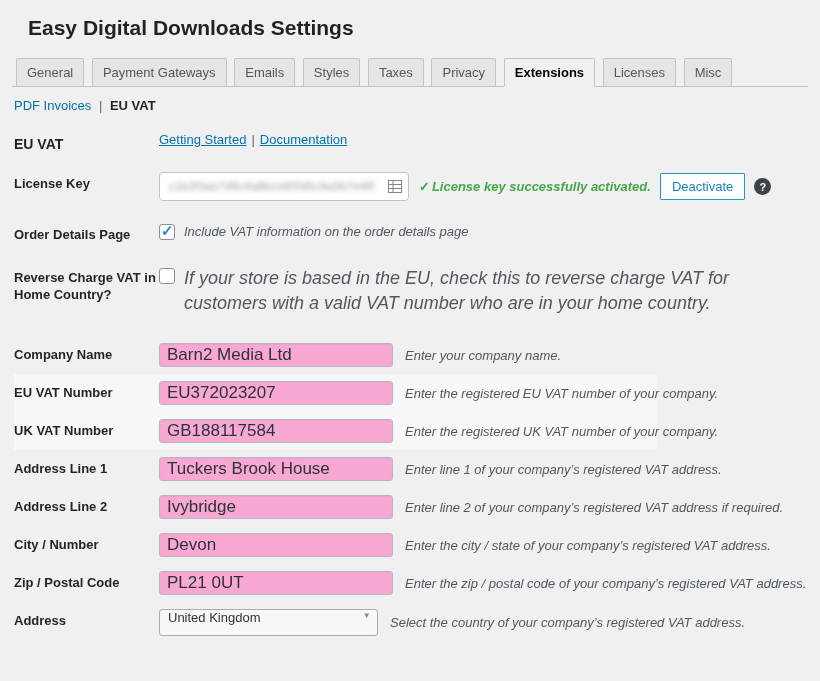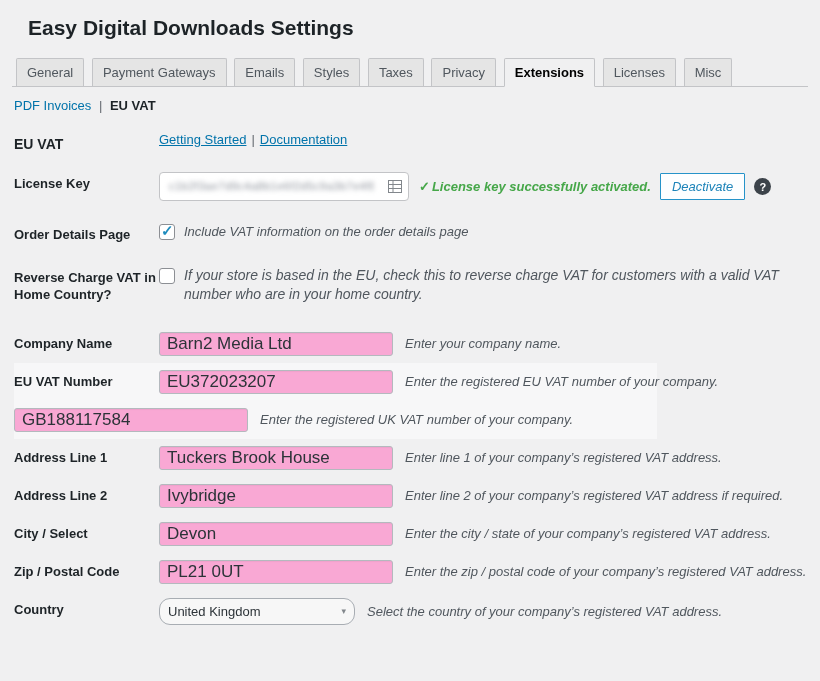"Deactivate" .btn-secondary { font-style: italic -> none }
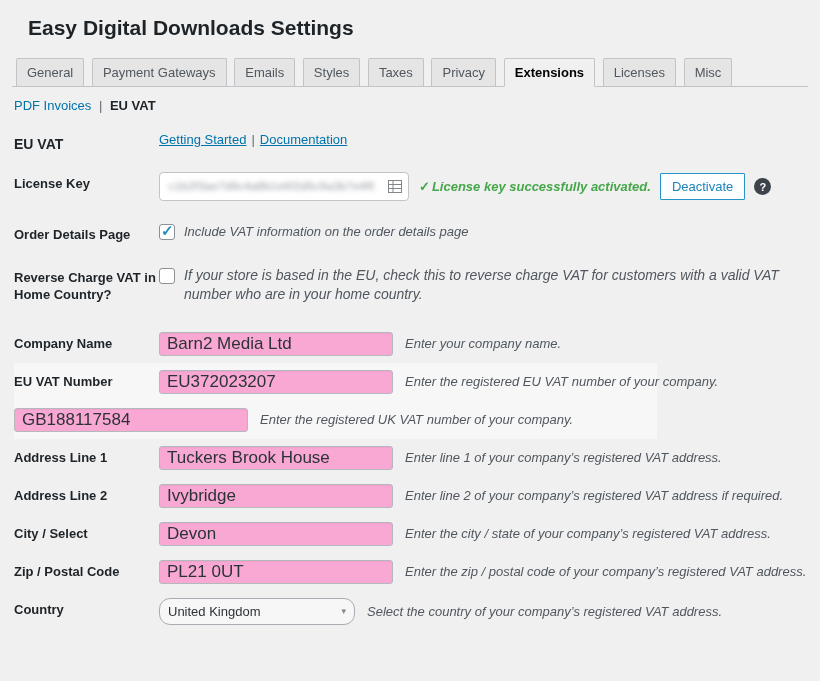"If your store is based" span.check-label { font-size: 14px -> 18px }
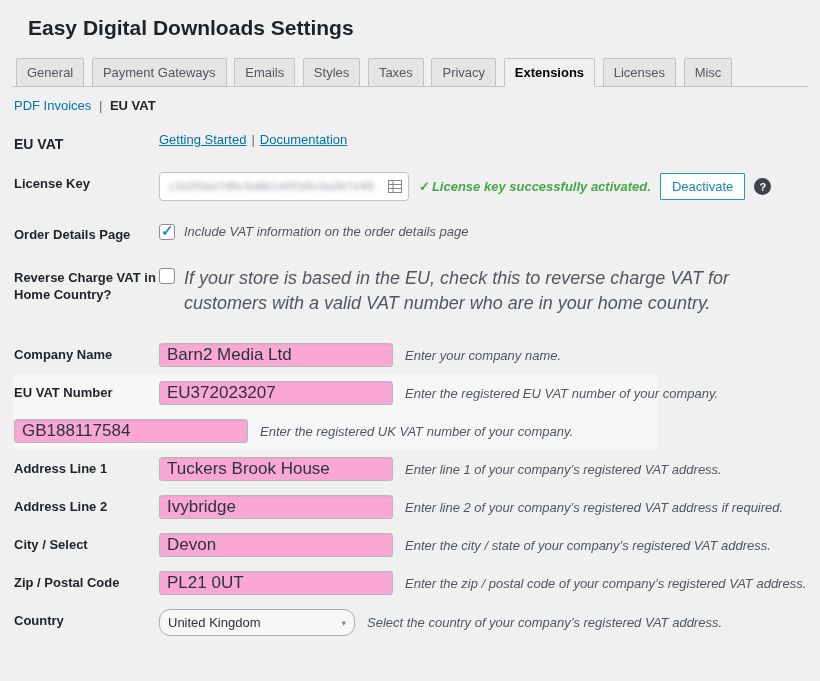"UK VAT Number" div.th { html: none -> <div>UK VAT Number</div> }
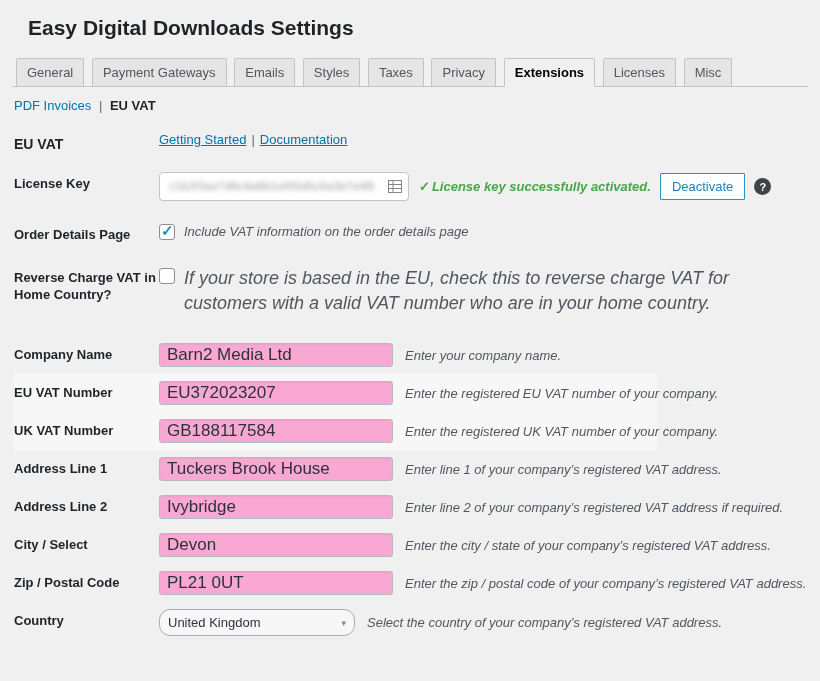"City / Select" div.th { text: Select -> Number }
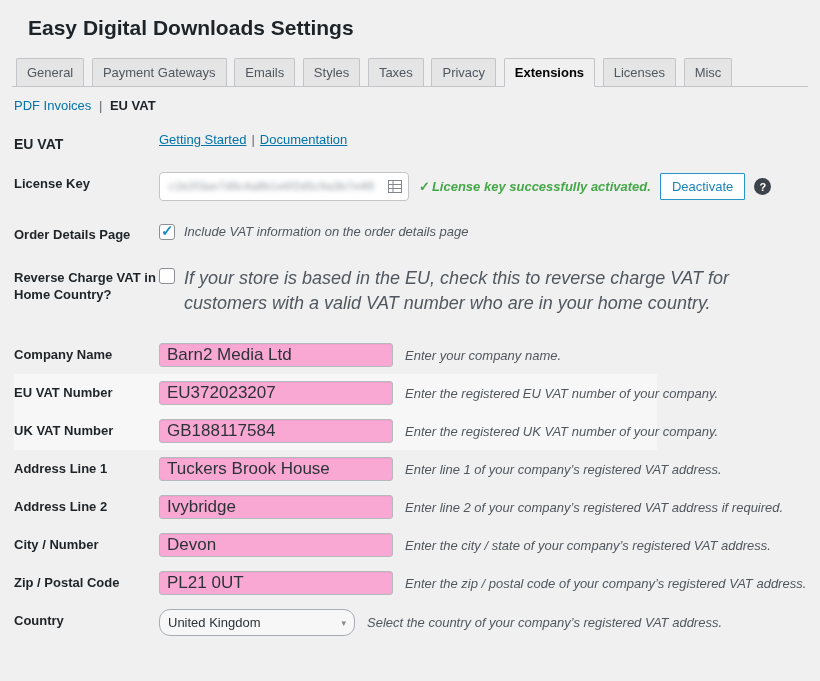"Country" div.th { text: Country -> Address }
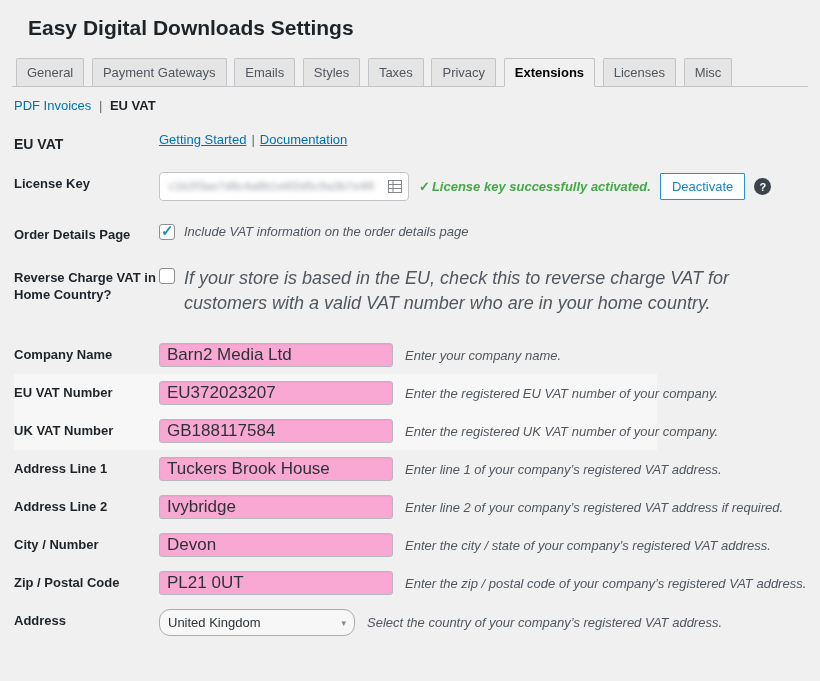"United Kingdom" .select { align-items: center -> none; border-radius: 11px -> 3px; width: 196px -> 219px }
